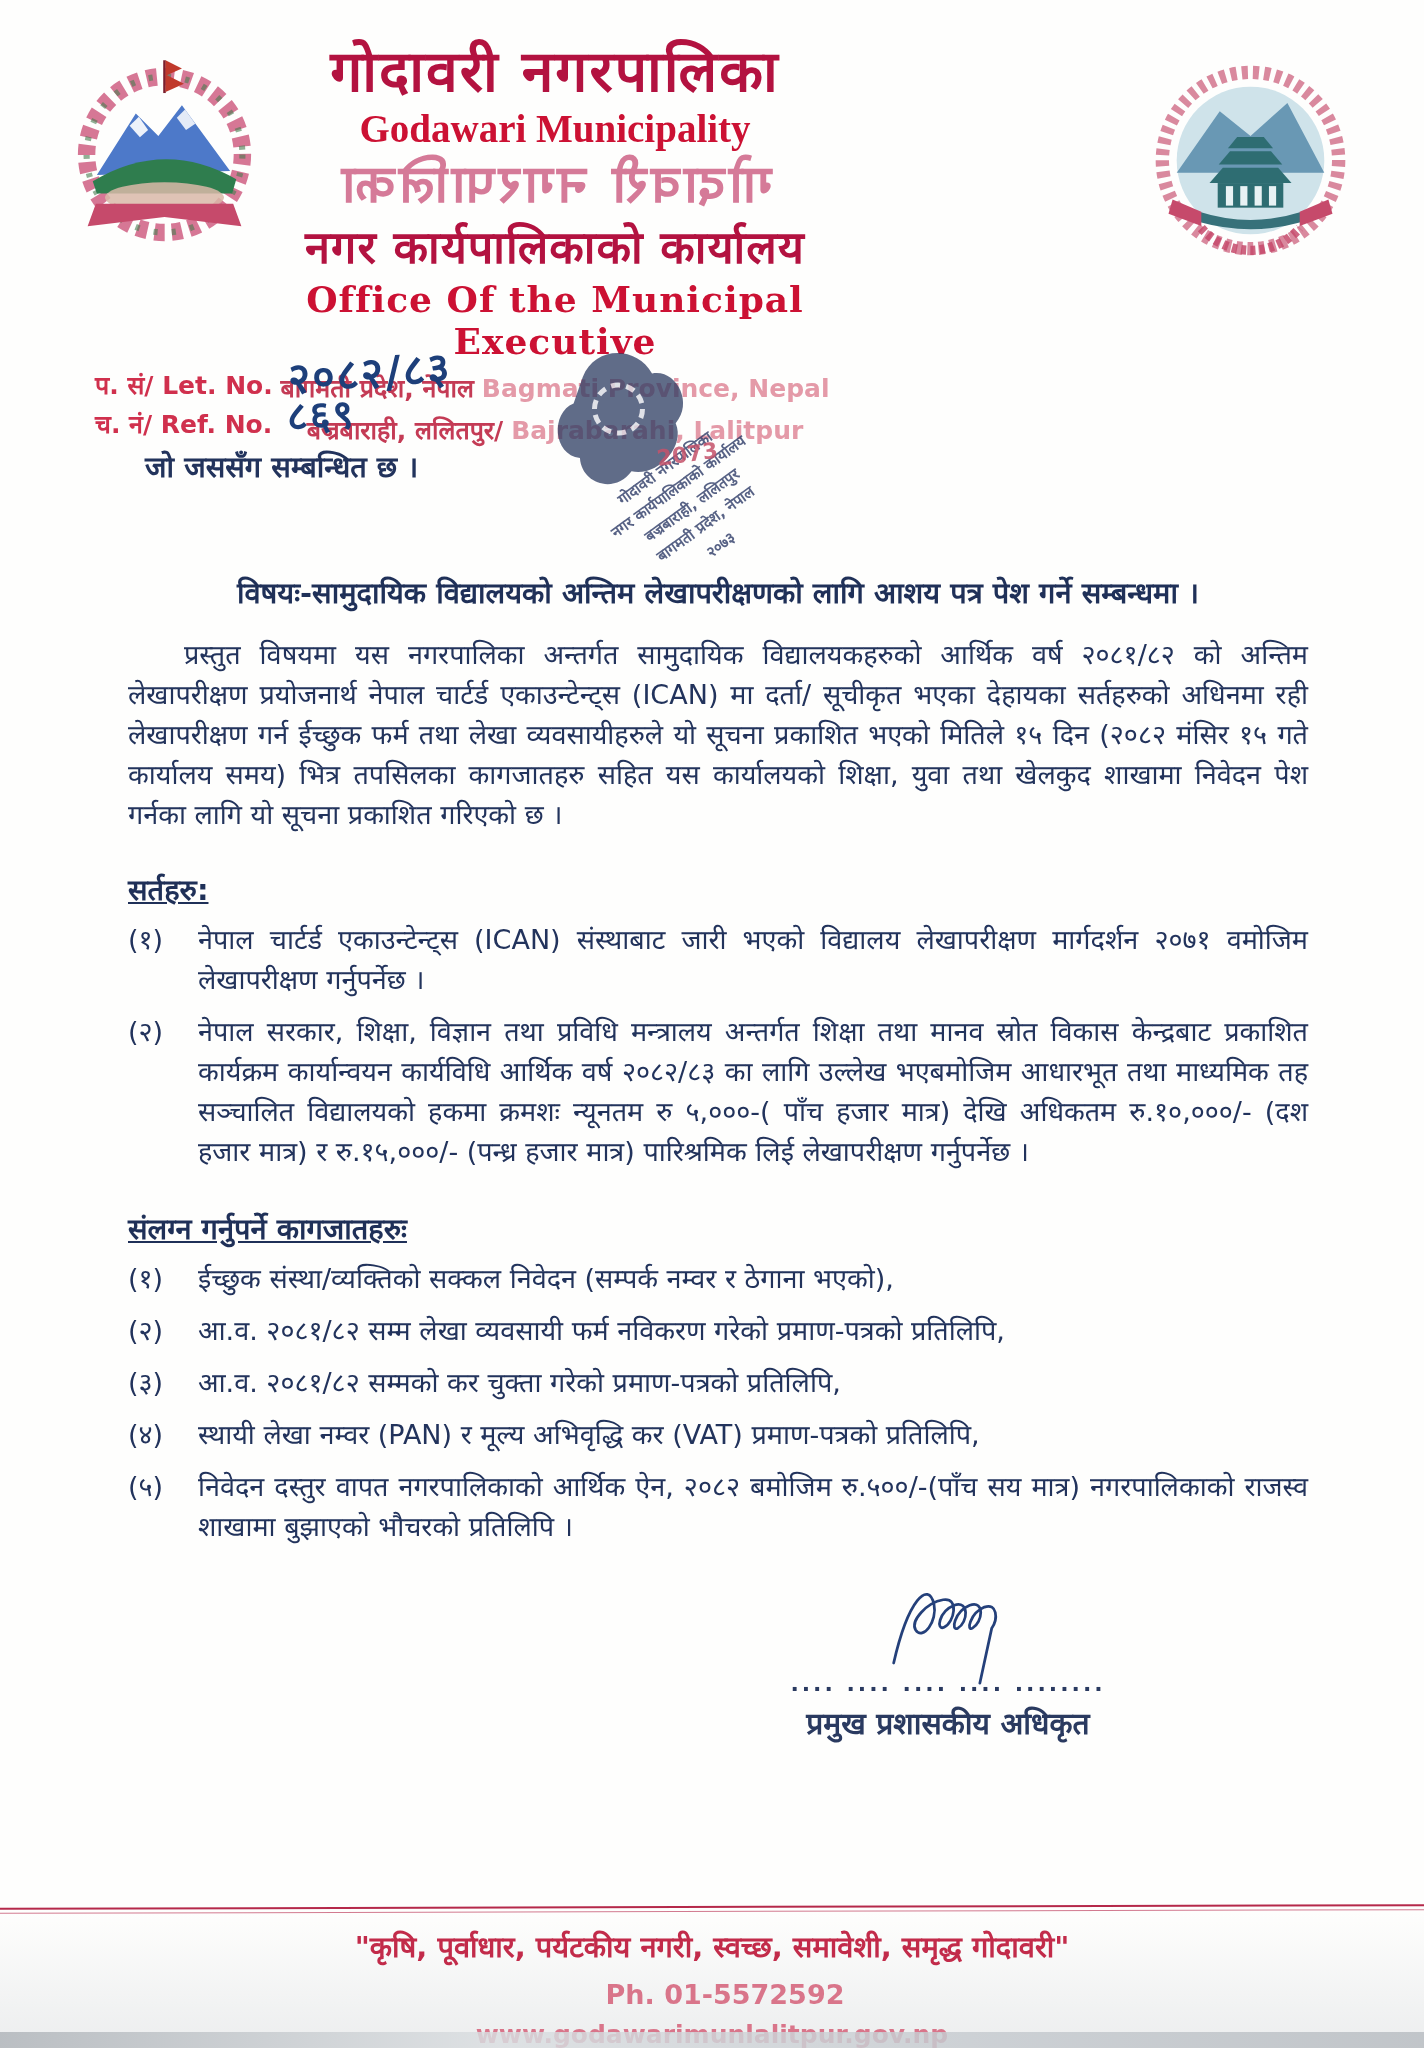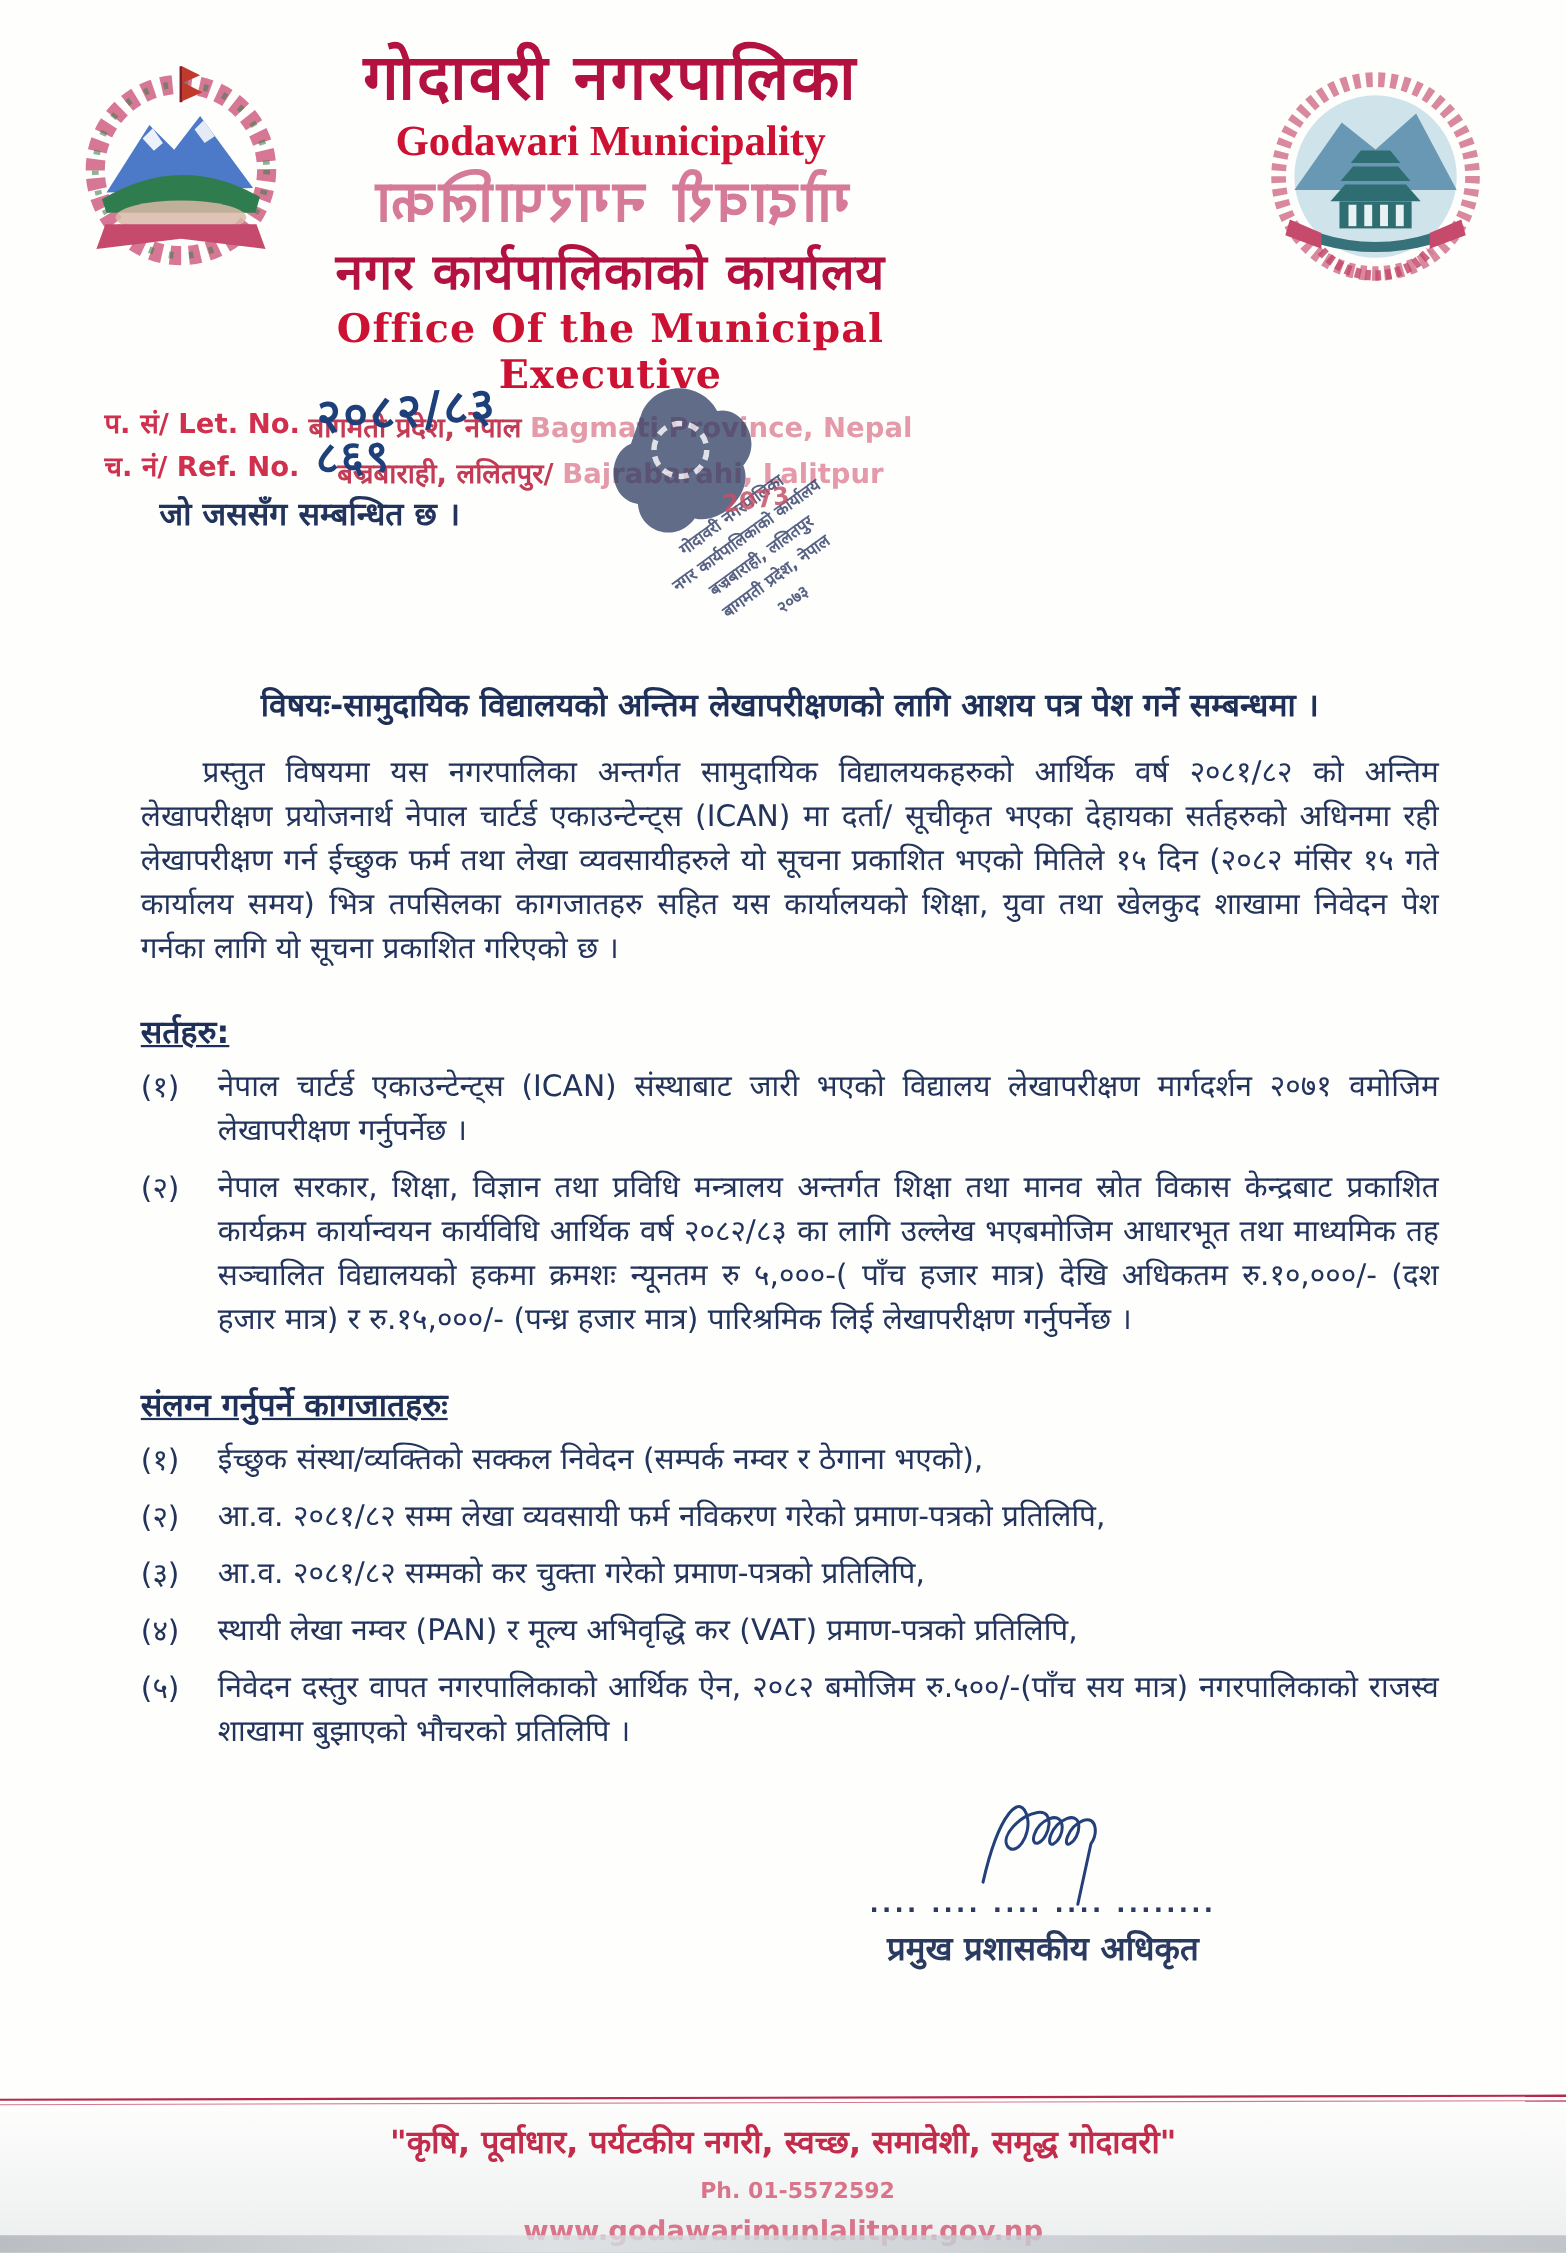"विषयः-सामुदायिक विद्यालयको अन्तिम" .content { top: 620px -> 572px }
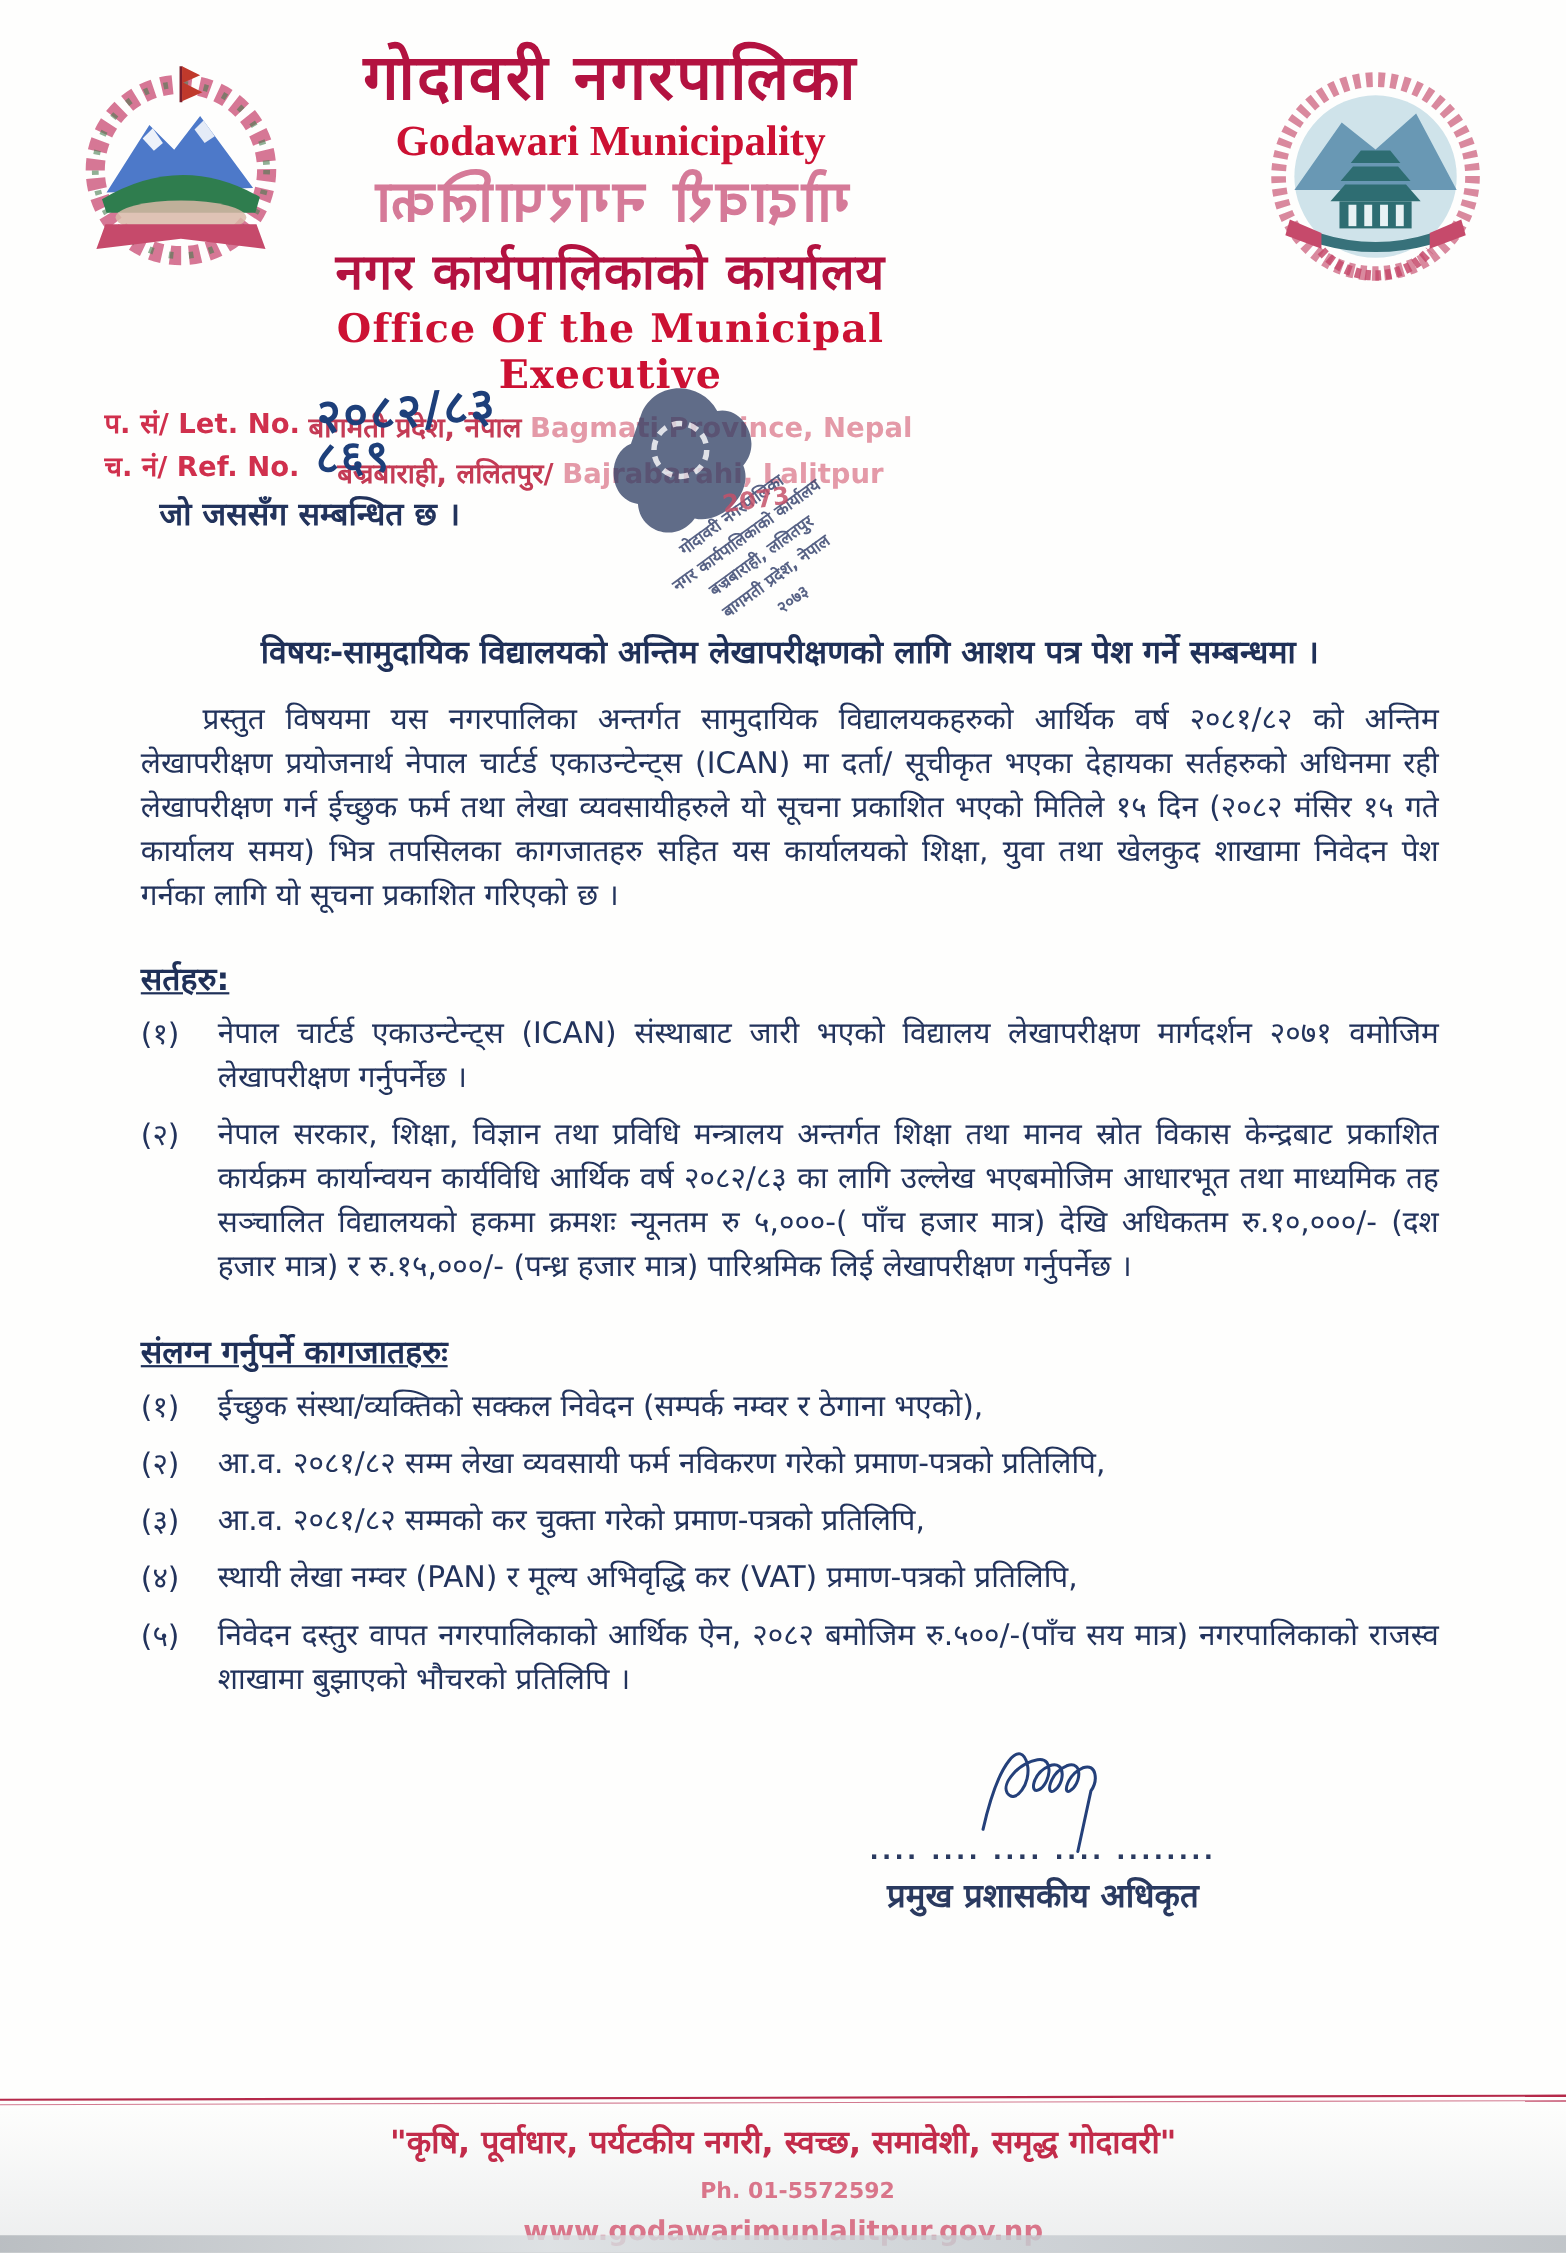"Ph. 01-5572592" .phone { font-size: 20px -> 27px }
